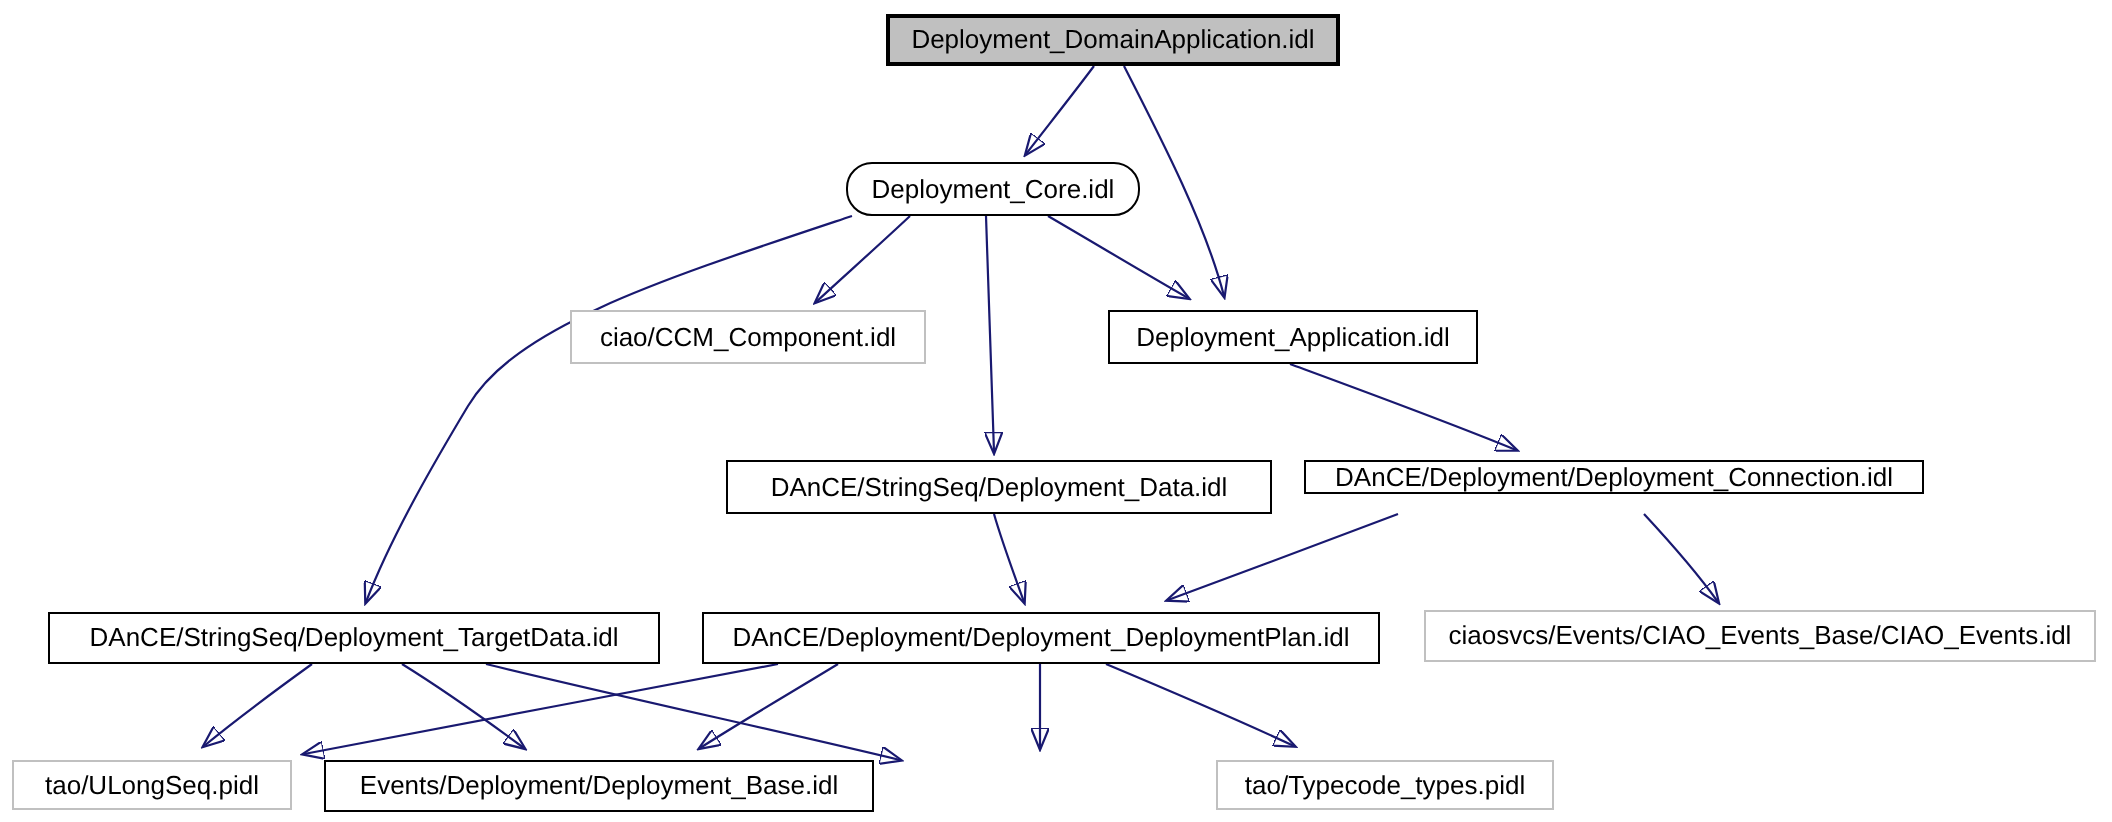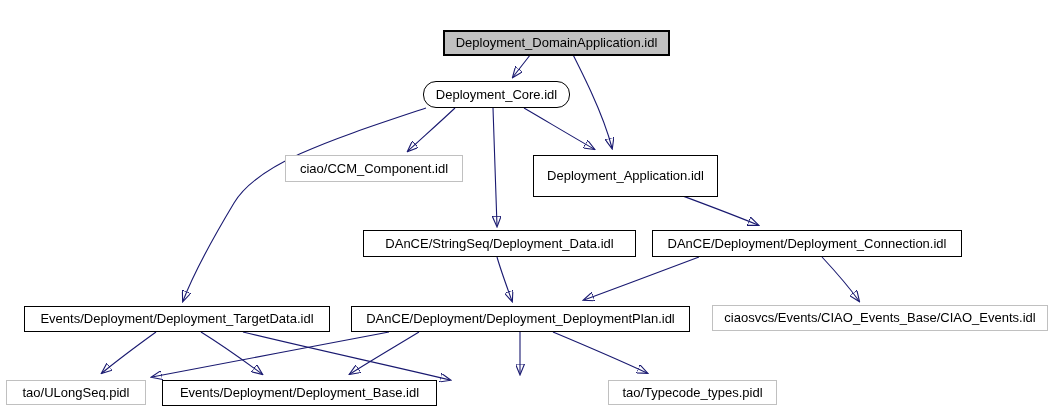"Deployment_DomainApplication.idl" div.node { margin-top: 23px -> none }
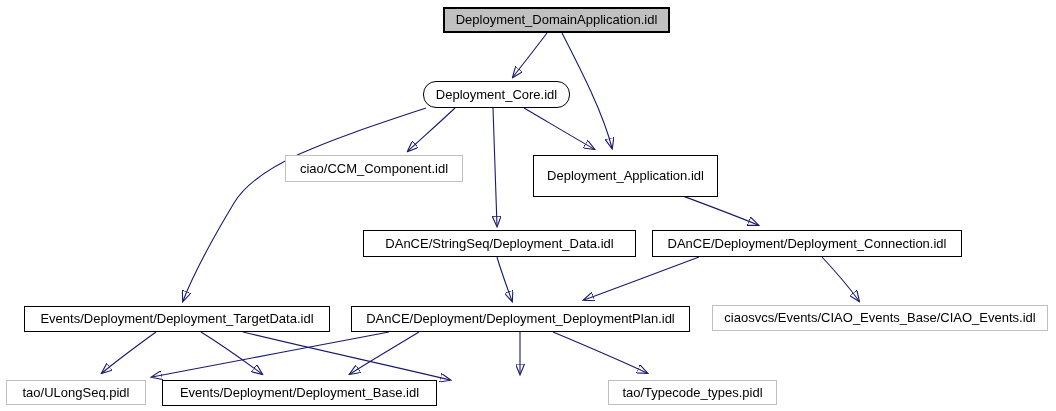"Deployment_Application.idl" div.node { height: 42px -> 27px; left: 533px -> 554px }
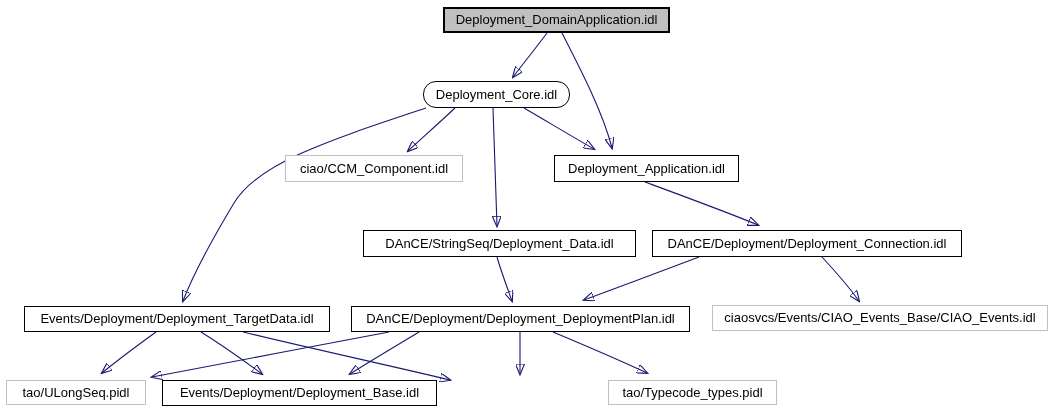"DAnCE/Deployment/Deployment_Connection.i" div.node { height: 27px -> 17px }
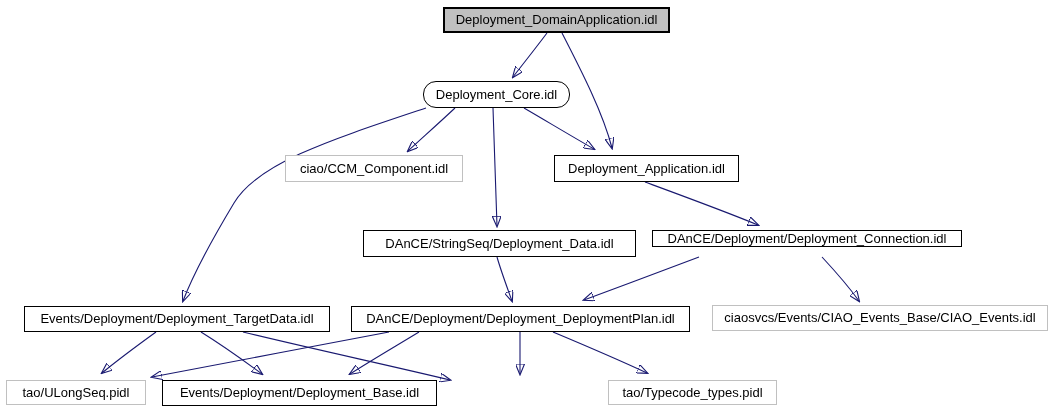"Events/Deployment/Deployment_TargetData." div.node { text: Events/Deployment/Deployment -> DAnCE/StringSeq/Deployment }
